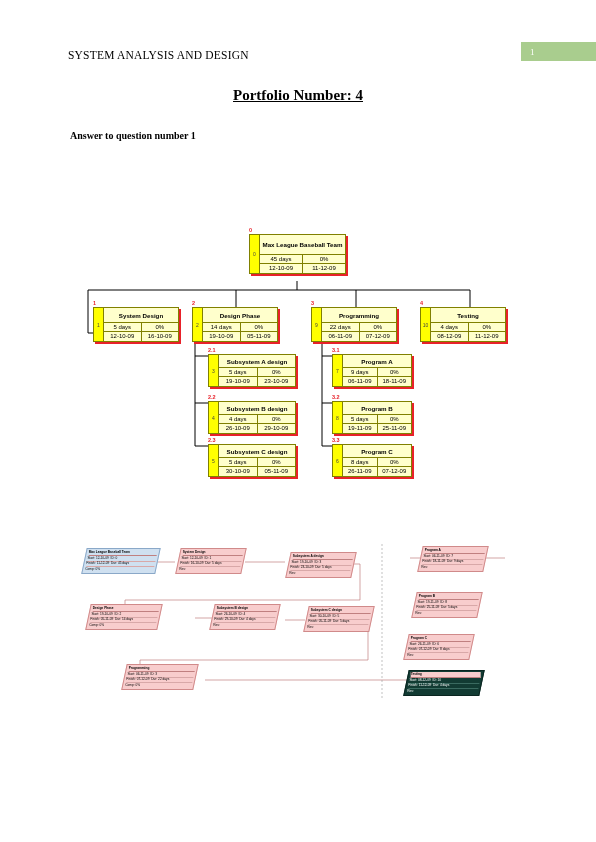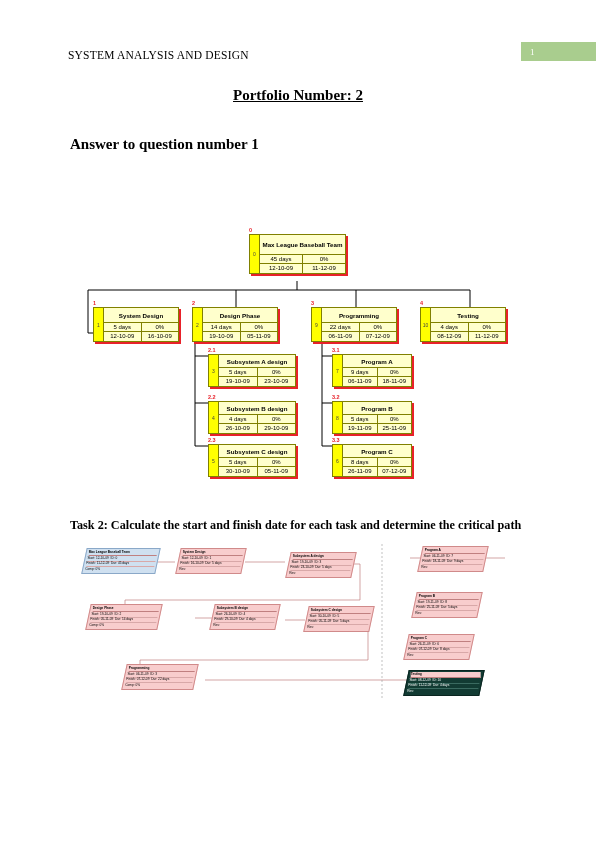"Portfolio Number: 2" div.doc-title { text: 2 -> 4 }
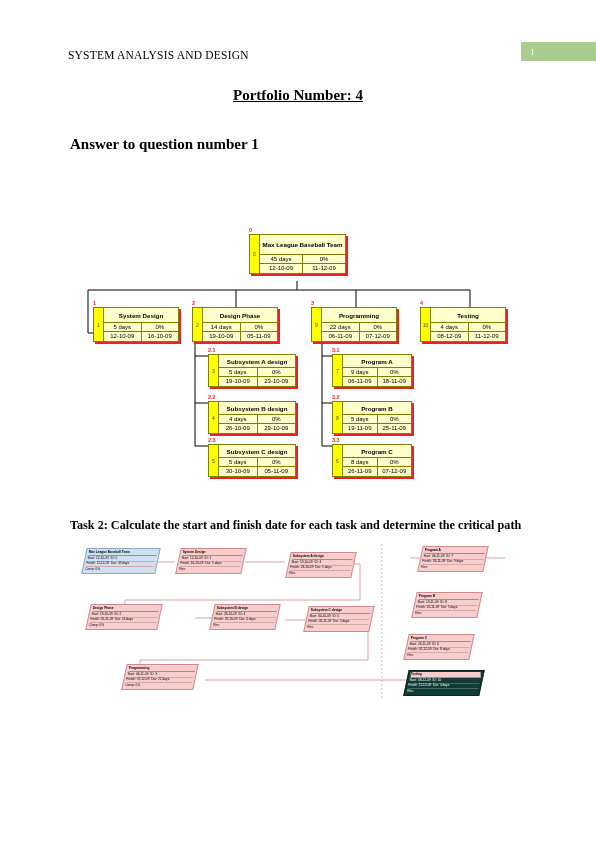"Answer to question number 1" .h-answer { font-size: 15px -> 10px; top: 120px -> 114px }
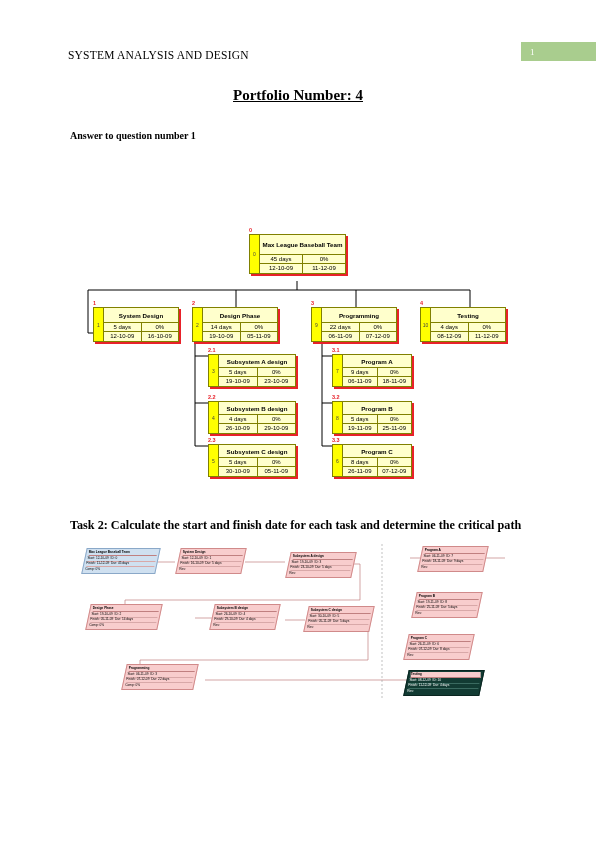"Task 2: Calculate the start" div.h-task2 { html: <div>Task 2: Calculate the start and finish date for each task and determine the critical path</div> -> none }
